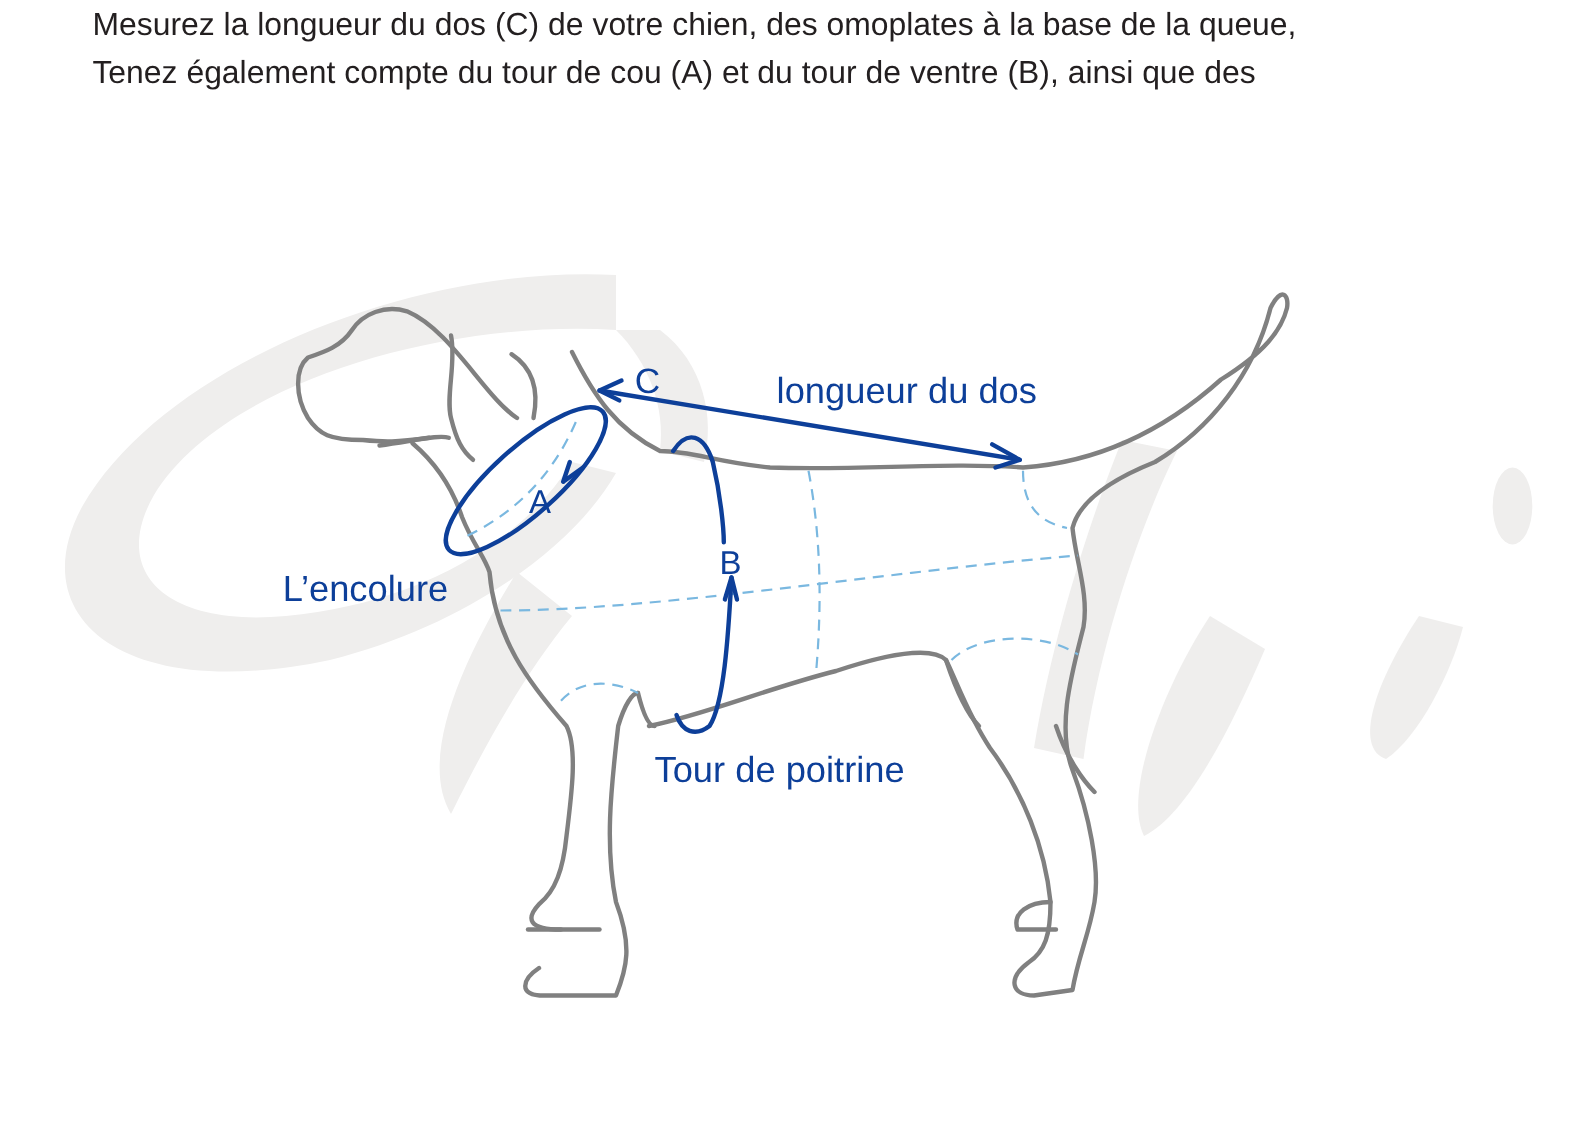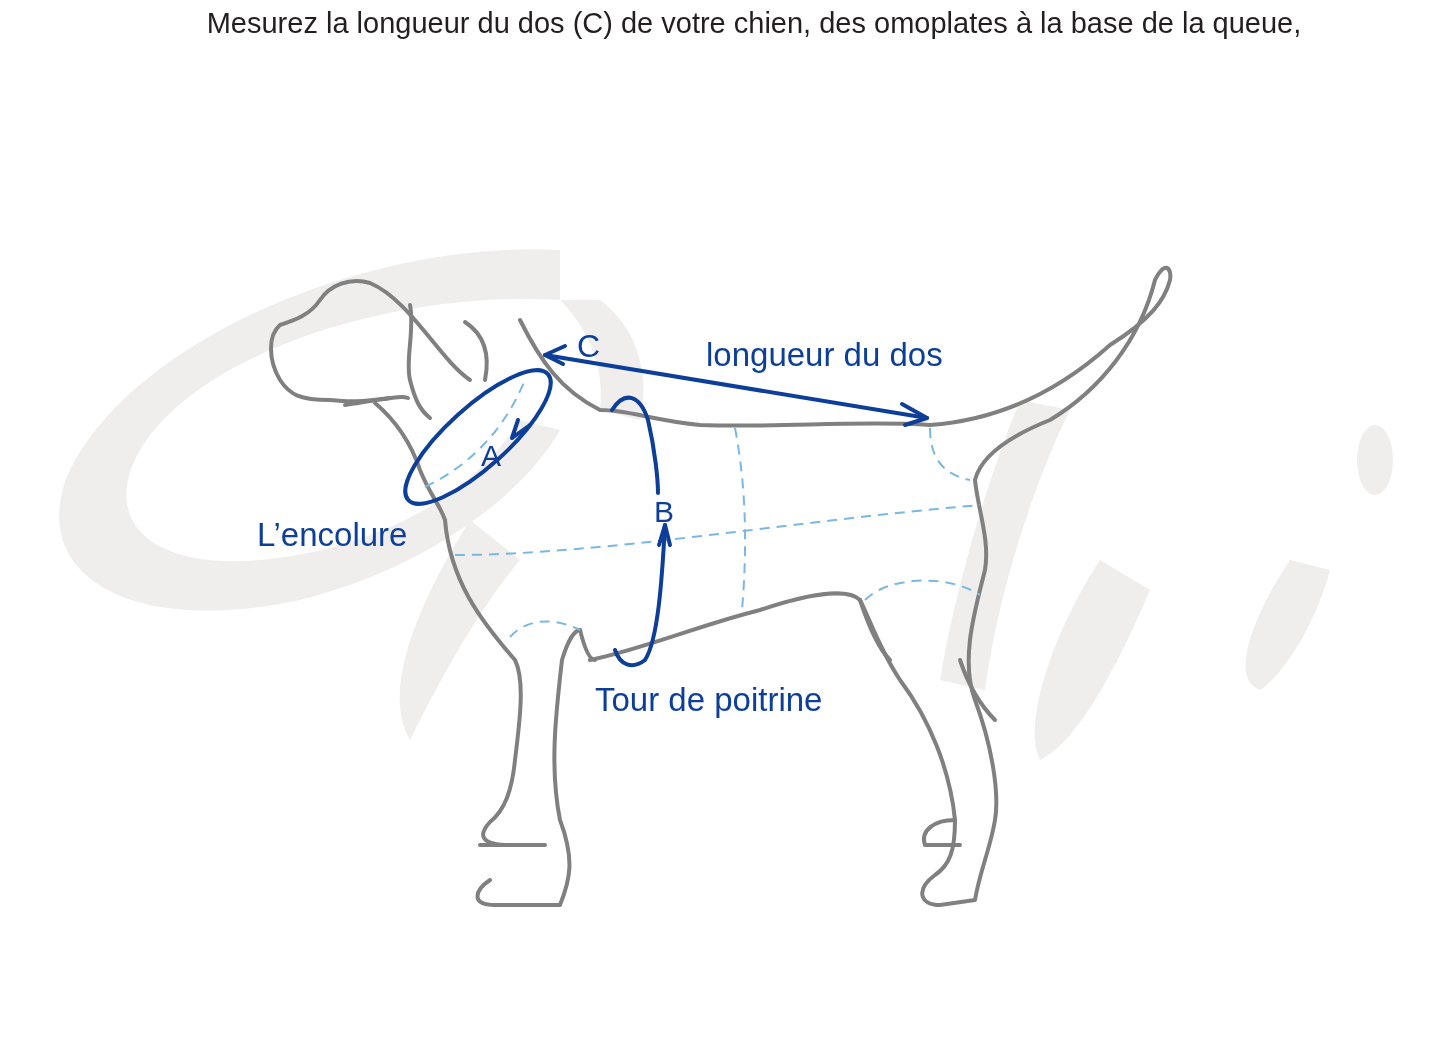"Mesurez la longueur du dos" .instructions p { text-align: center -> none }
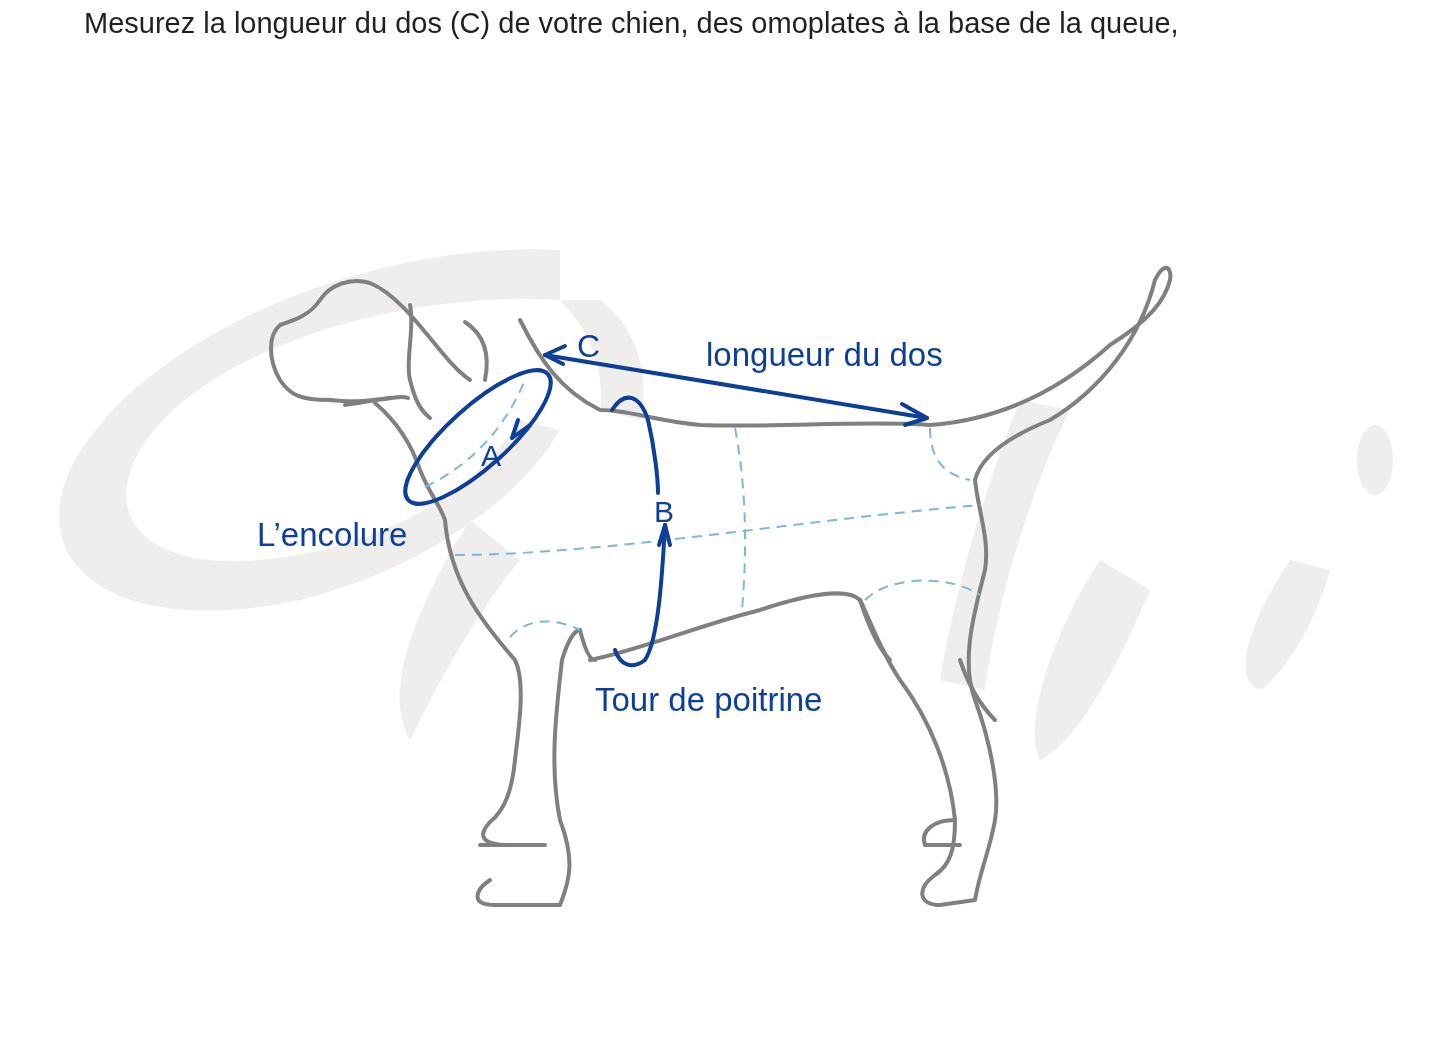"Tenez également compte du tour" p { html: none -> <p>Tenez également compte du tour de cou (A) et du tour de ventre (B), ainsi que des</p> }
